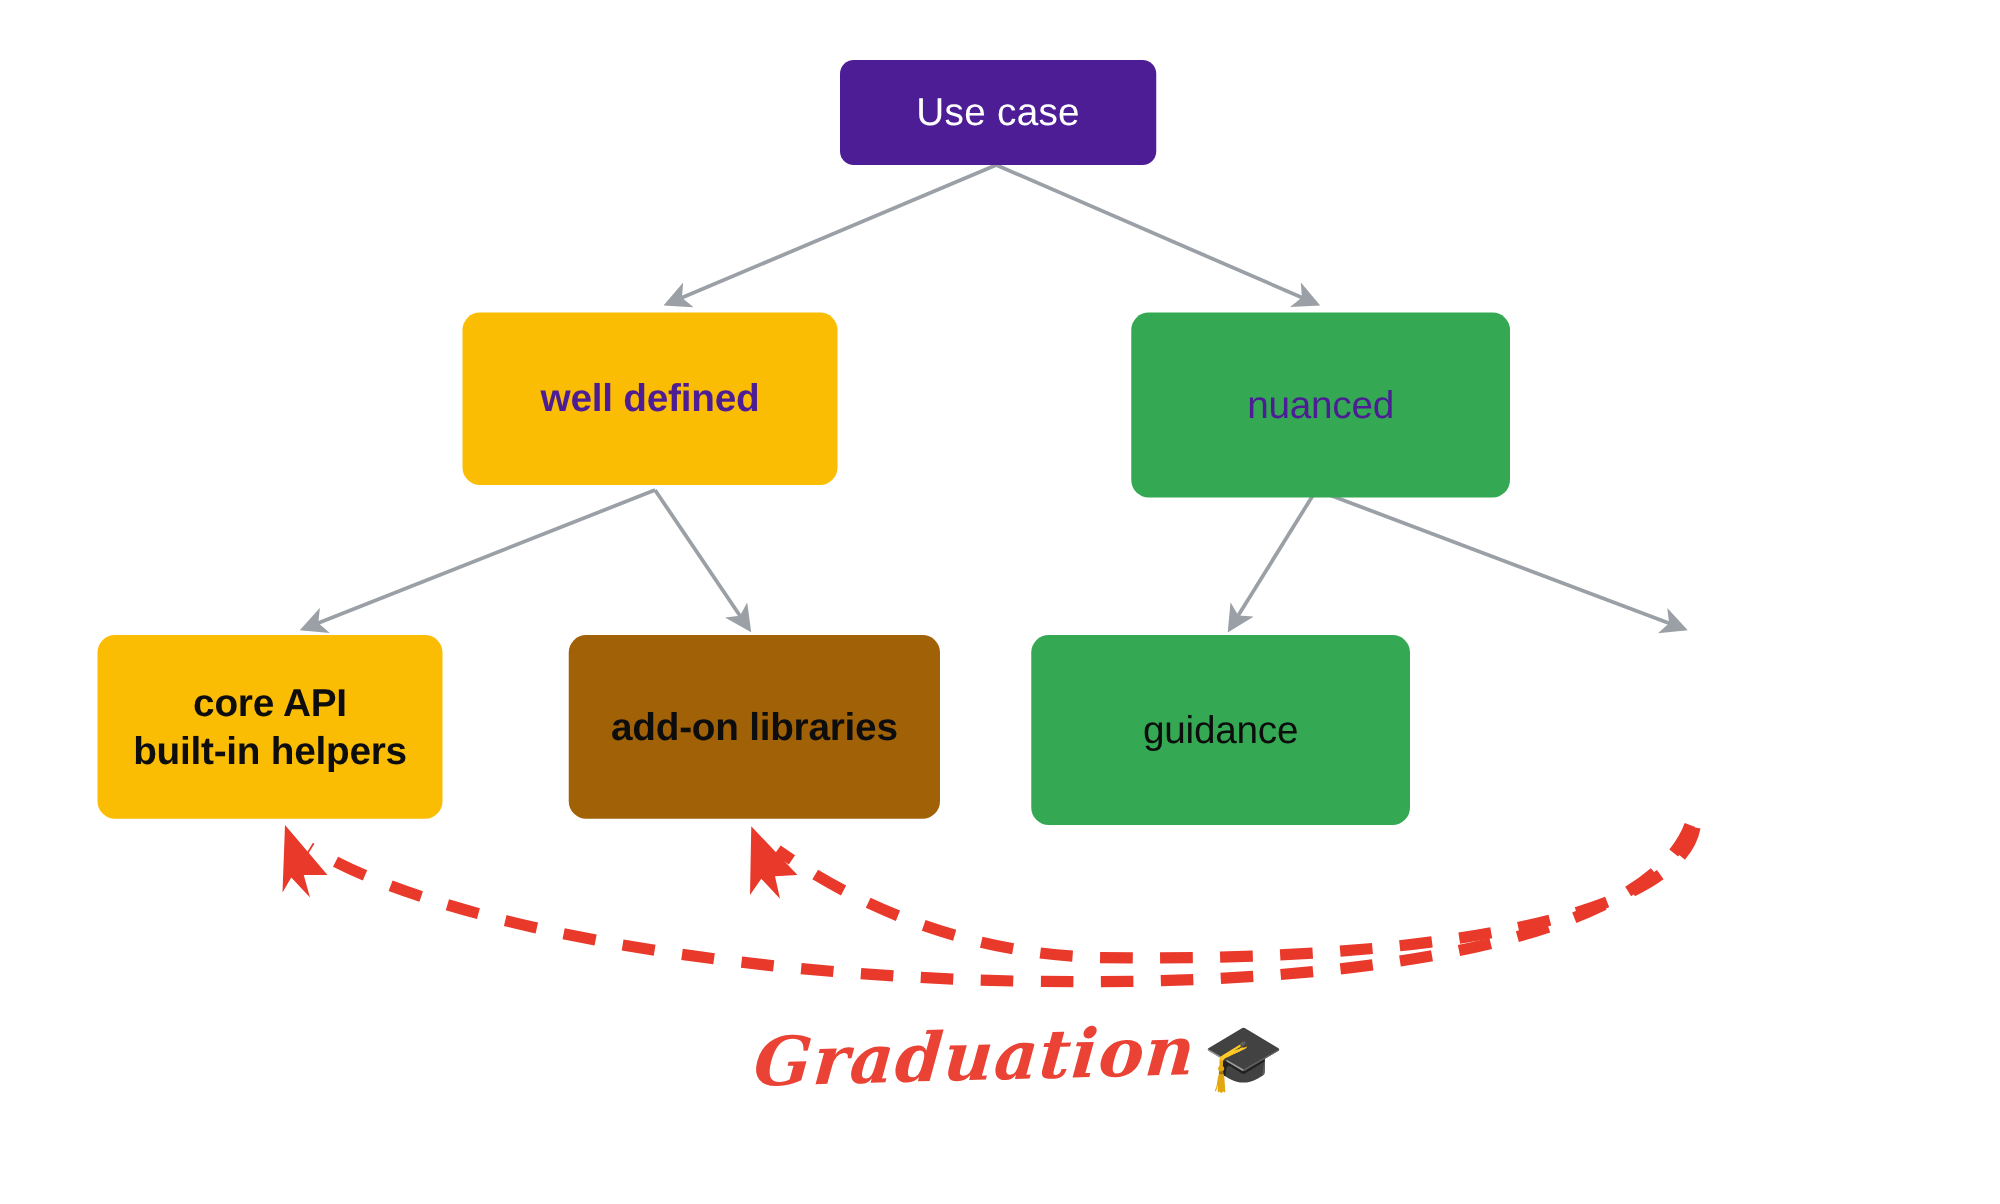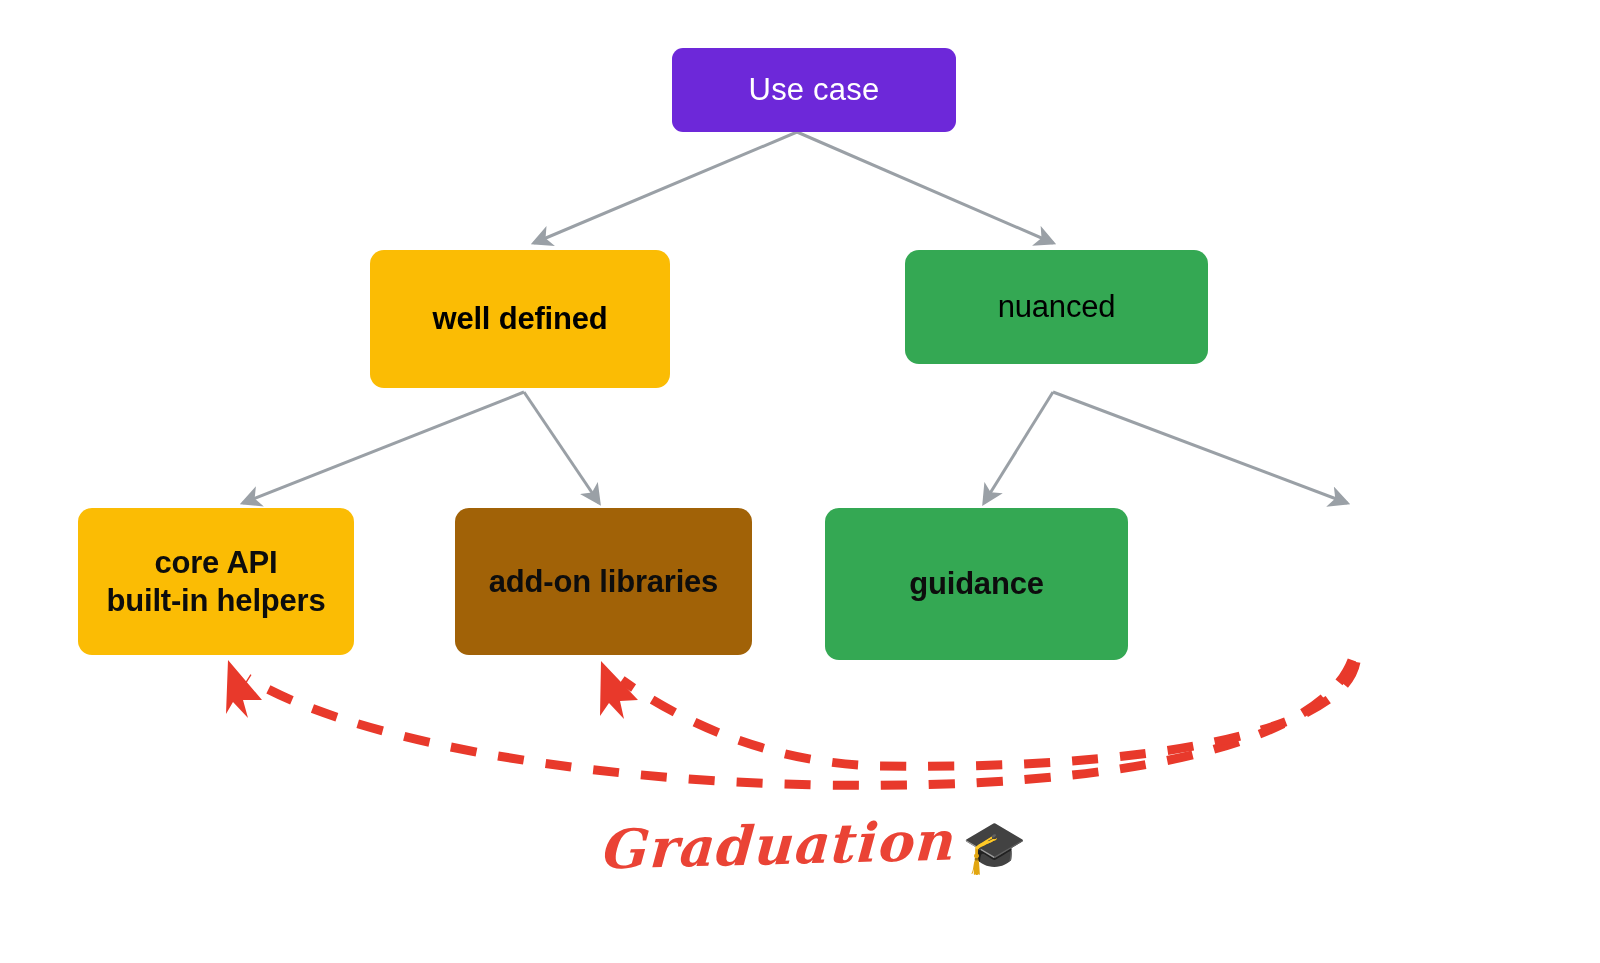"Use case" div.node { background: #6d28d9 -> #4c1d95; width: 284px -> 253px }
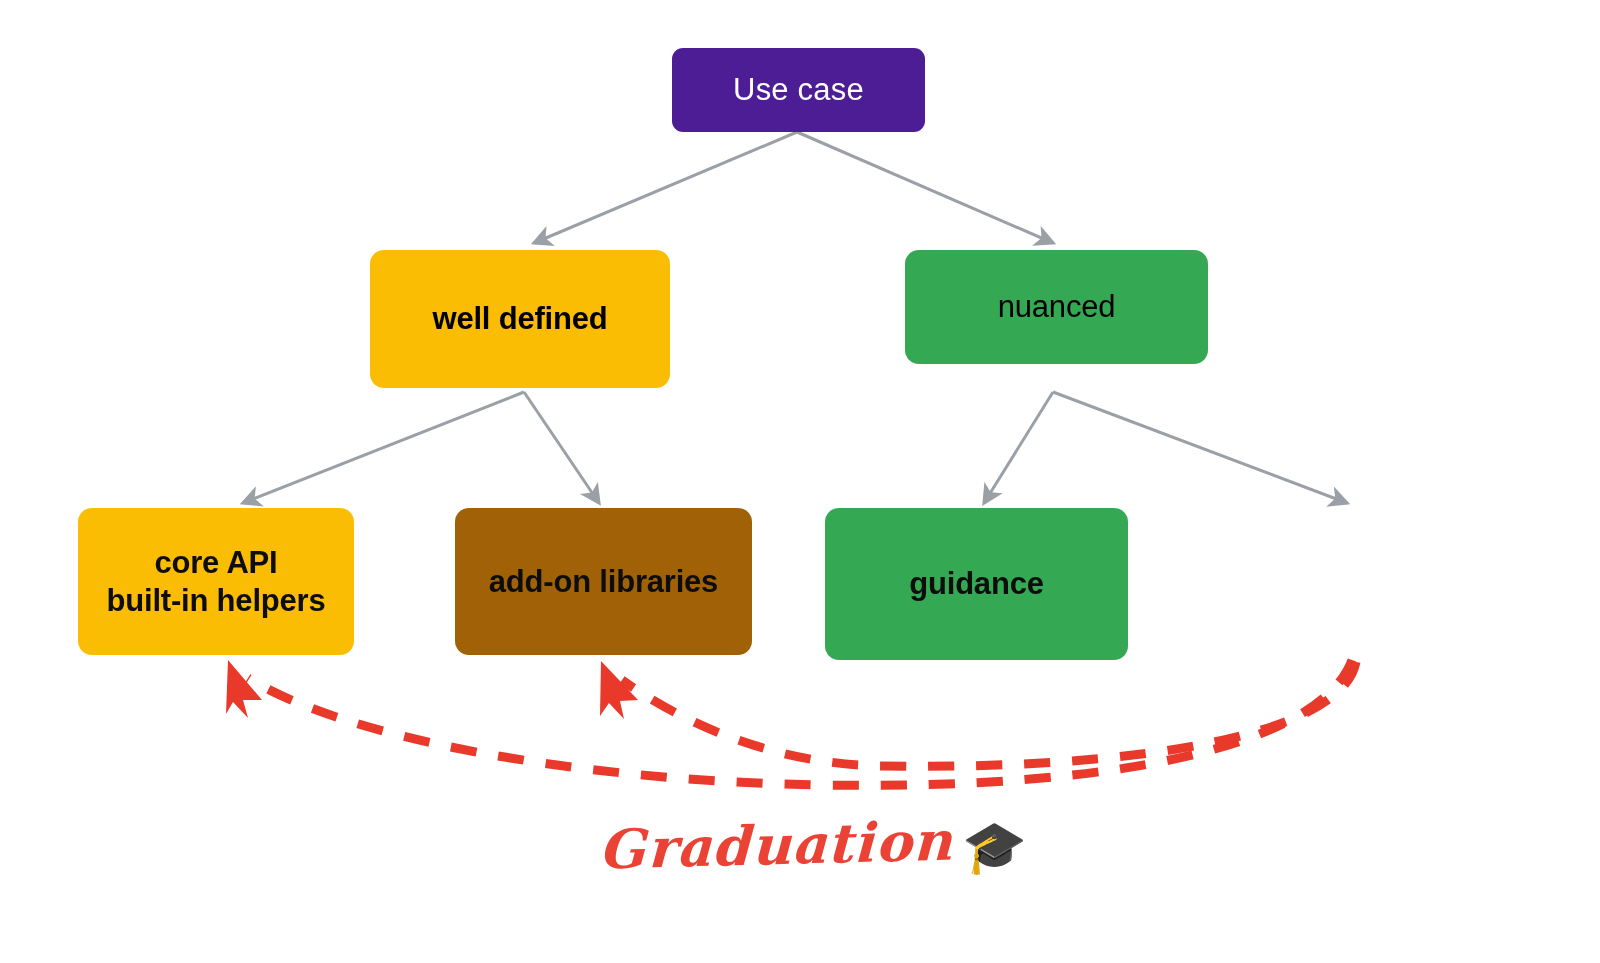"well defined" .node-mid { color: #000000 -> #4c1d95 }
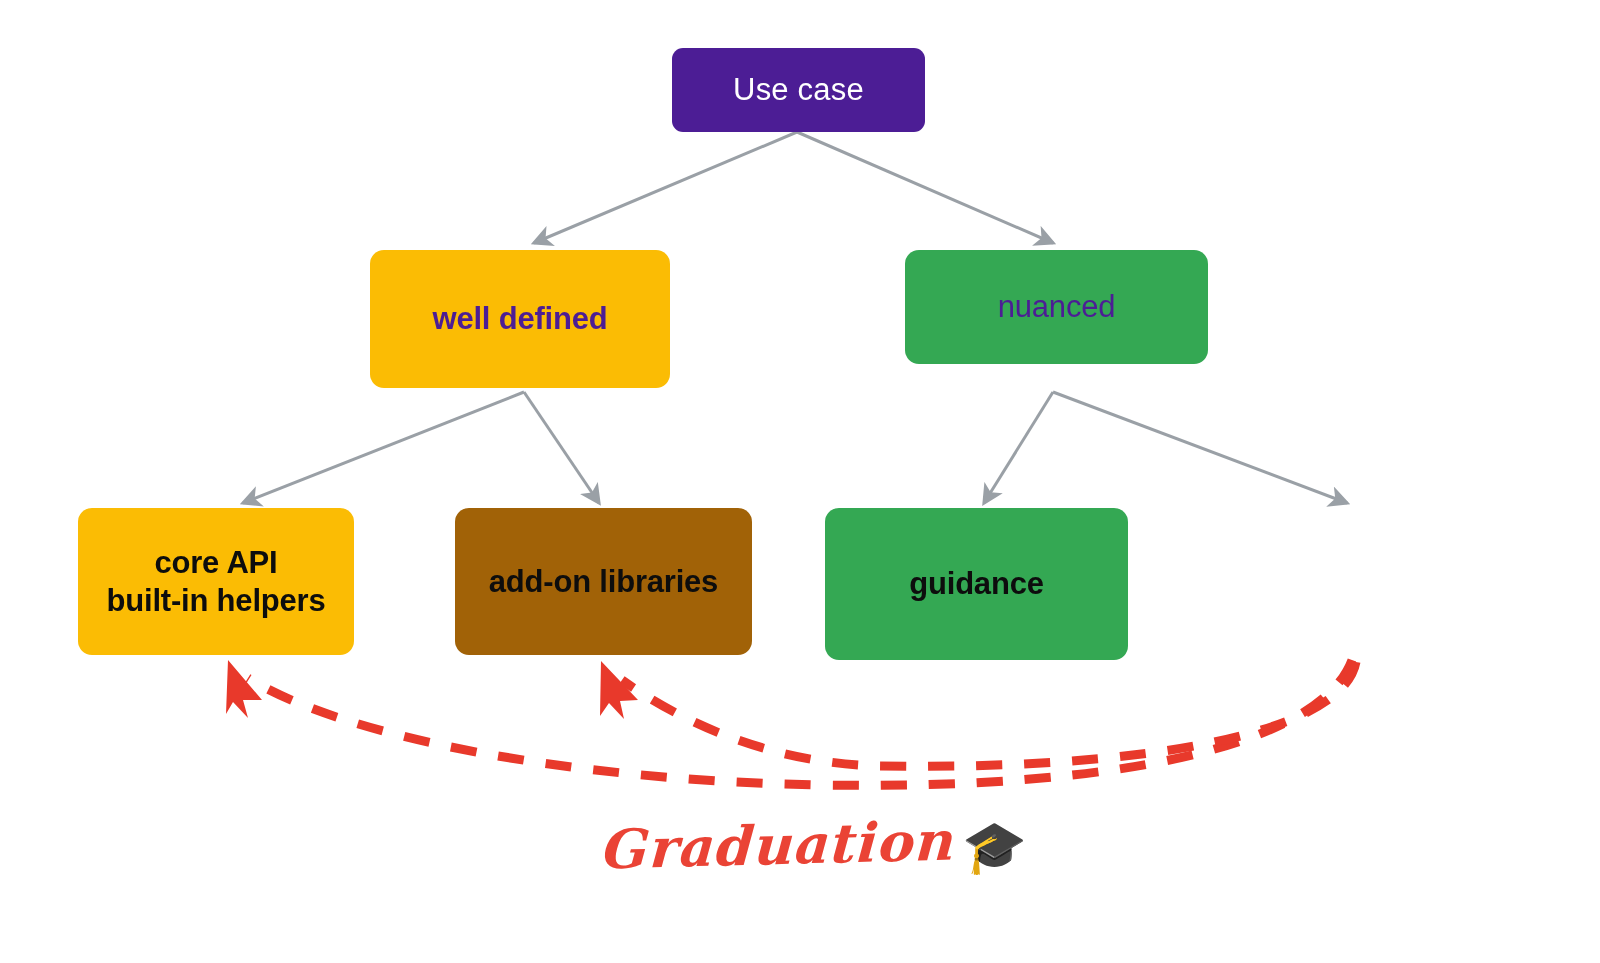"nuanced" div.node { height: 114px -> 148px }
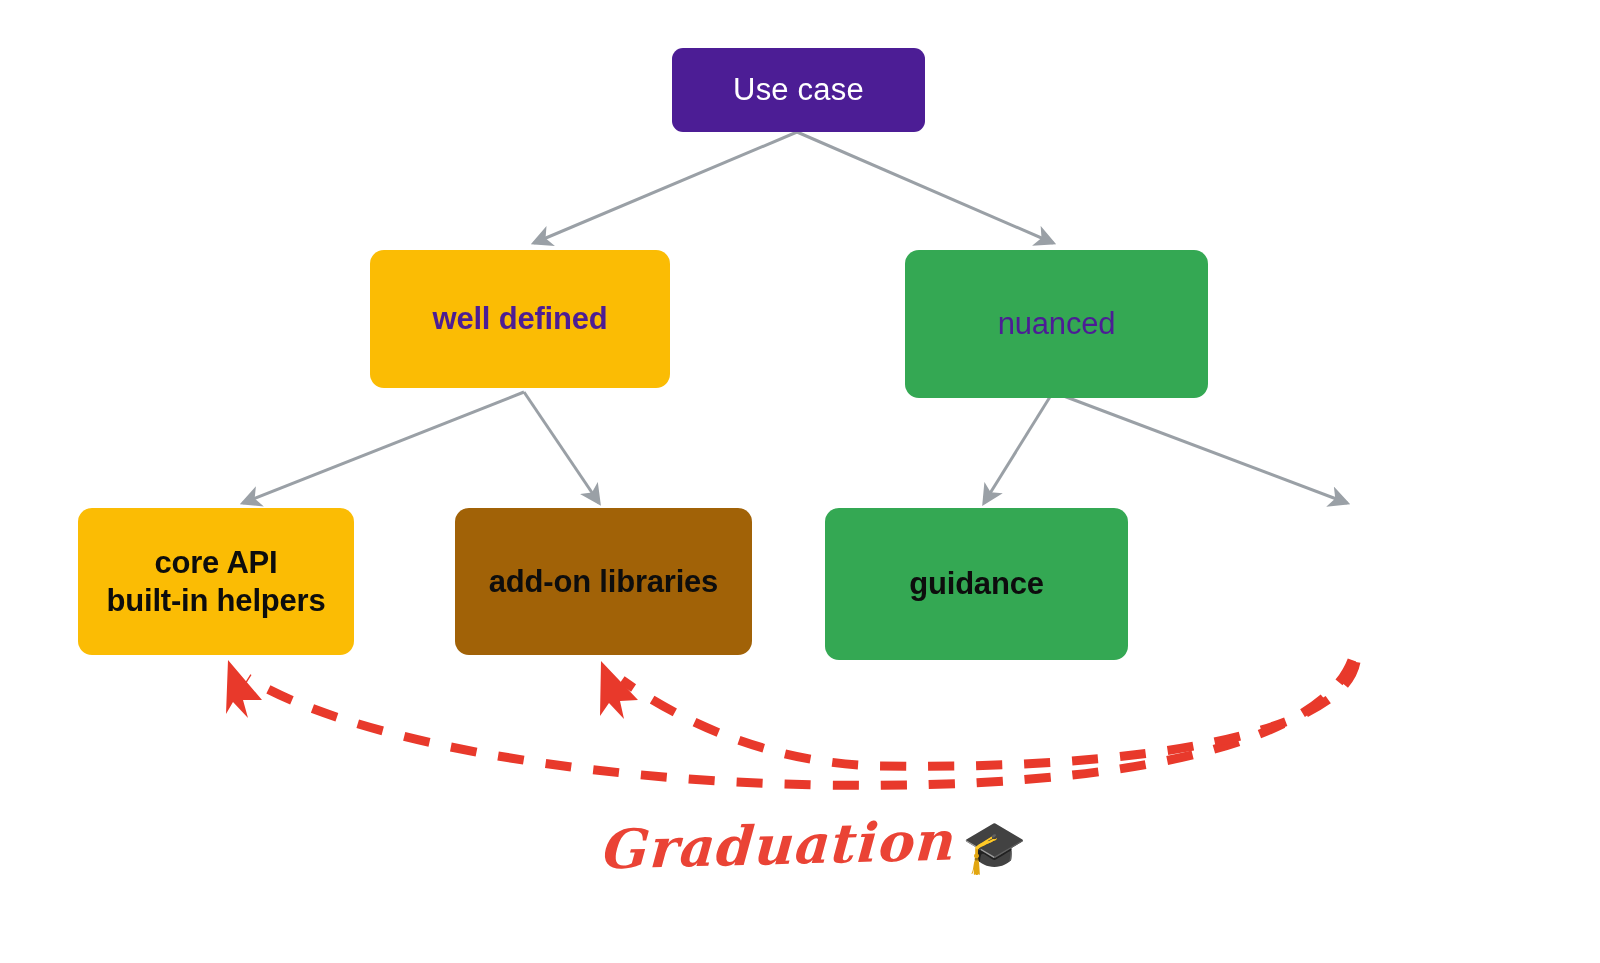"guidance" .node-leaf.plain { font-weight: 700 -> 400 }
